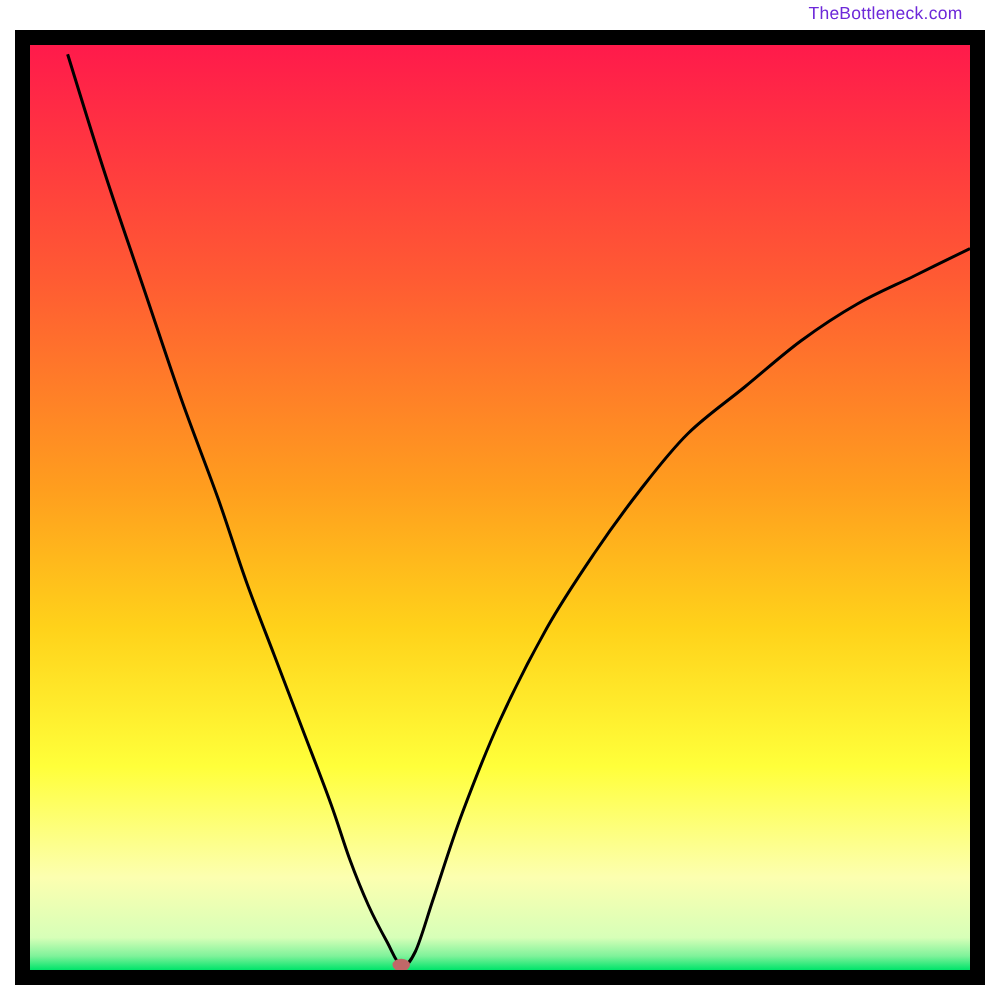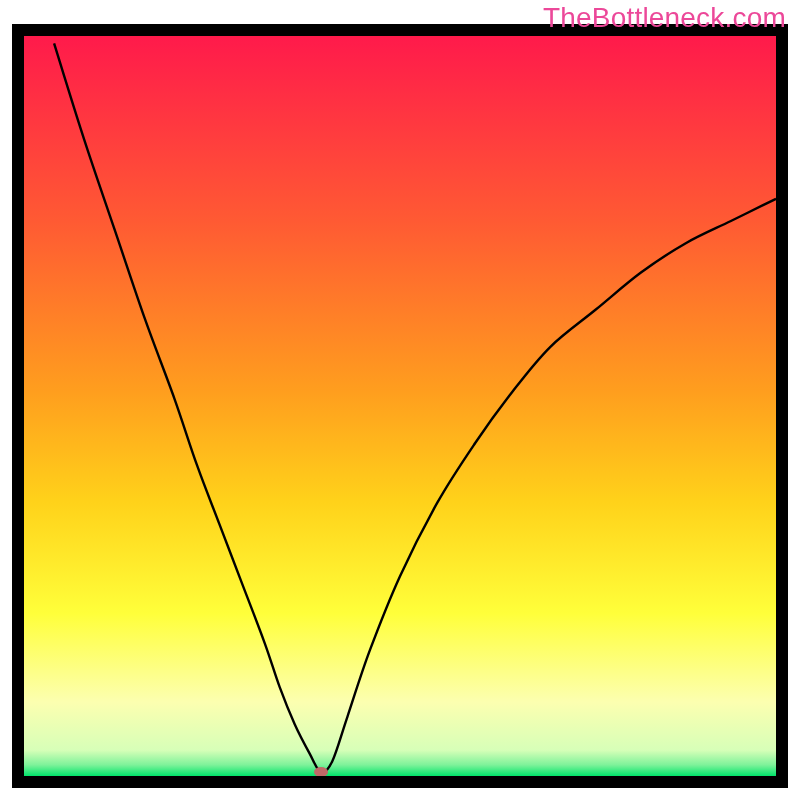"TheBottleneck.com" .watermark { color: #ec4899 -> #6d28d9; font-size: 28px -> 14px; right: 14px -> 30px }
